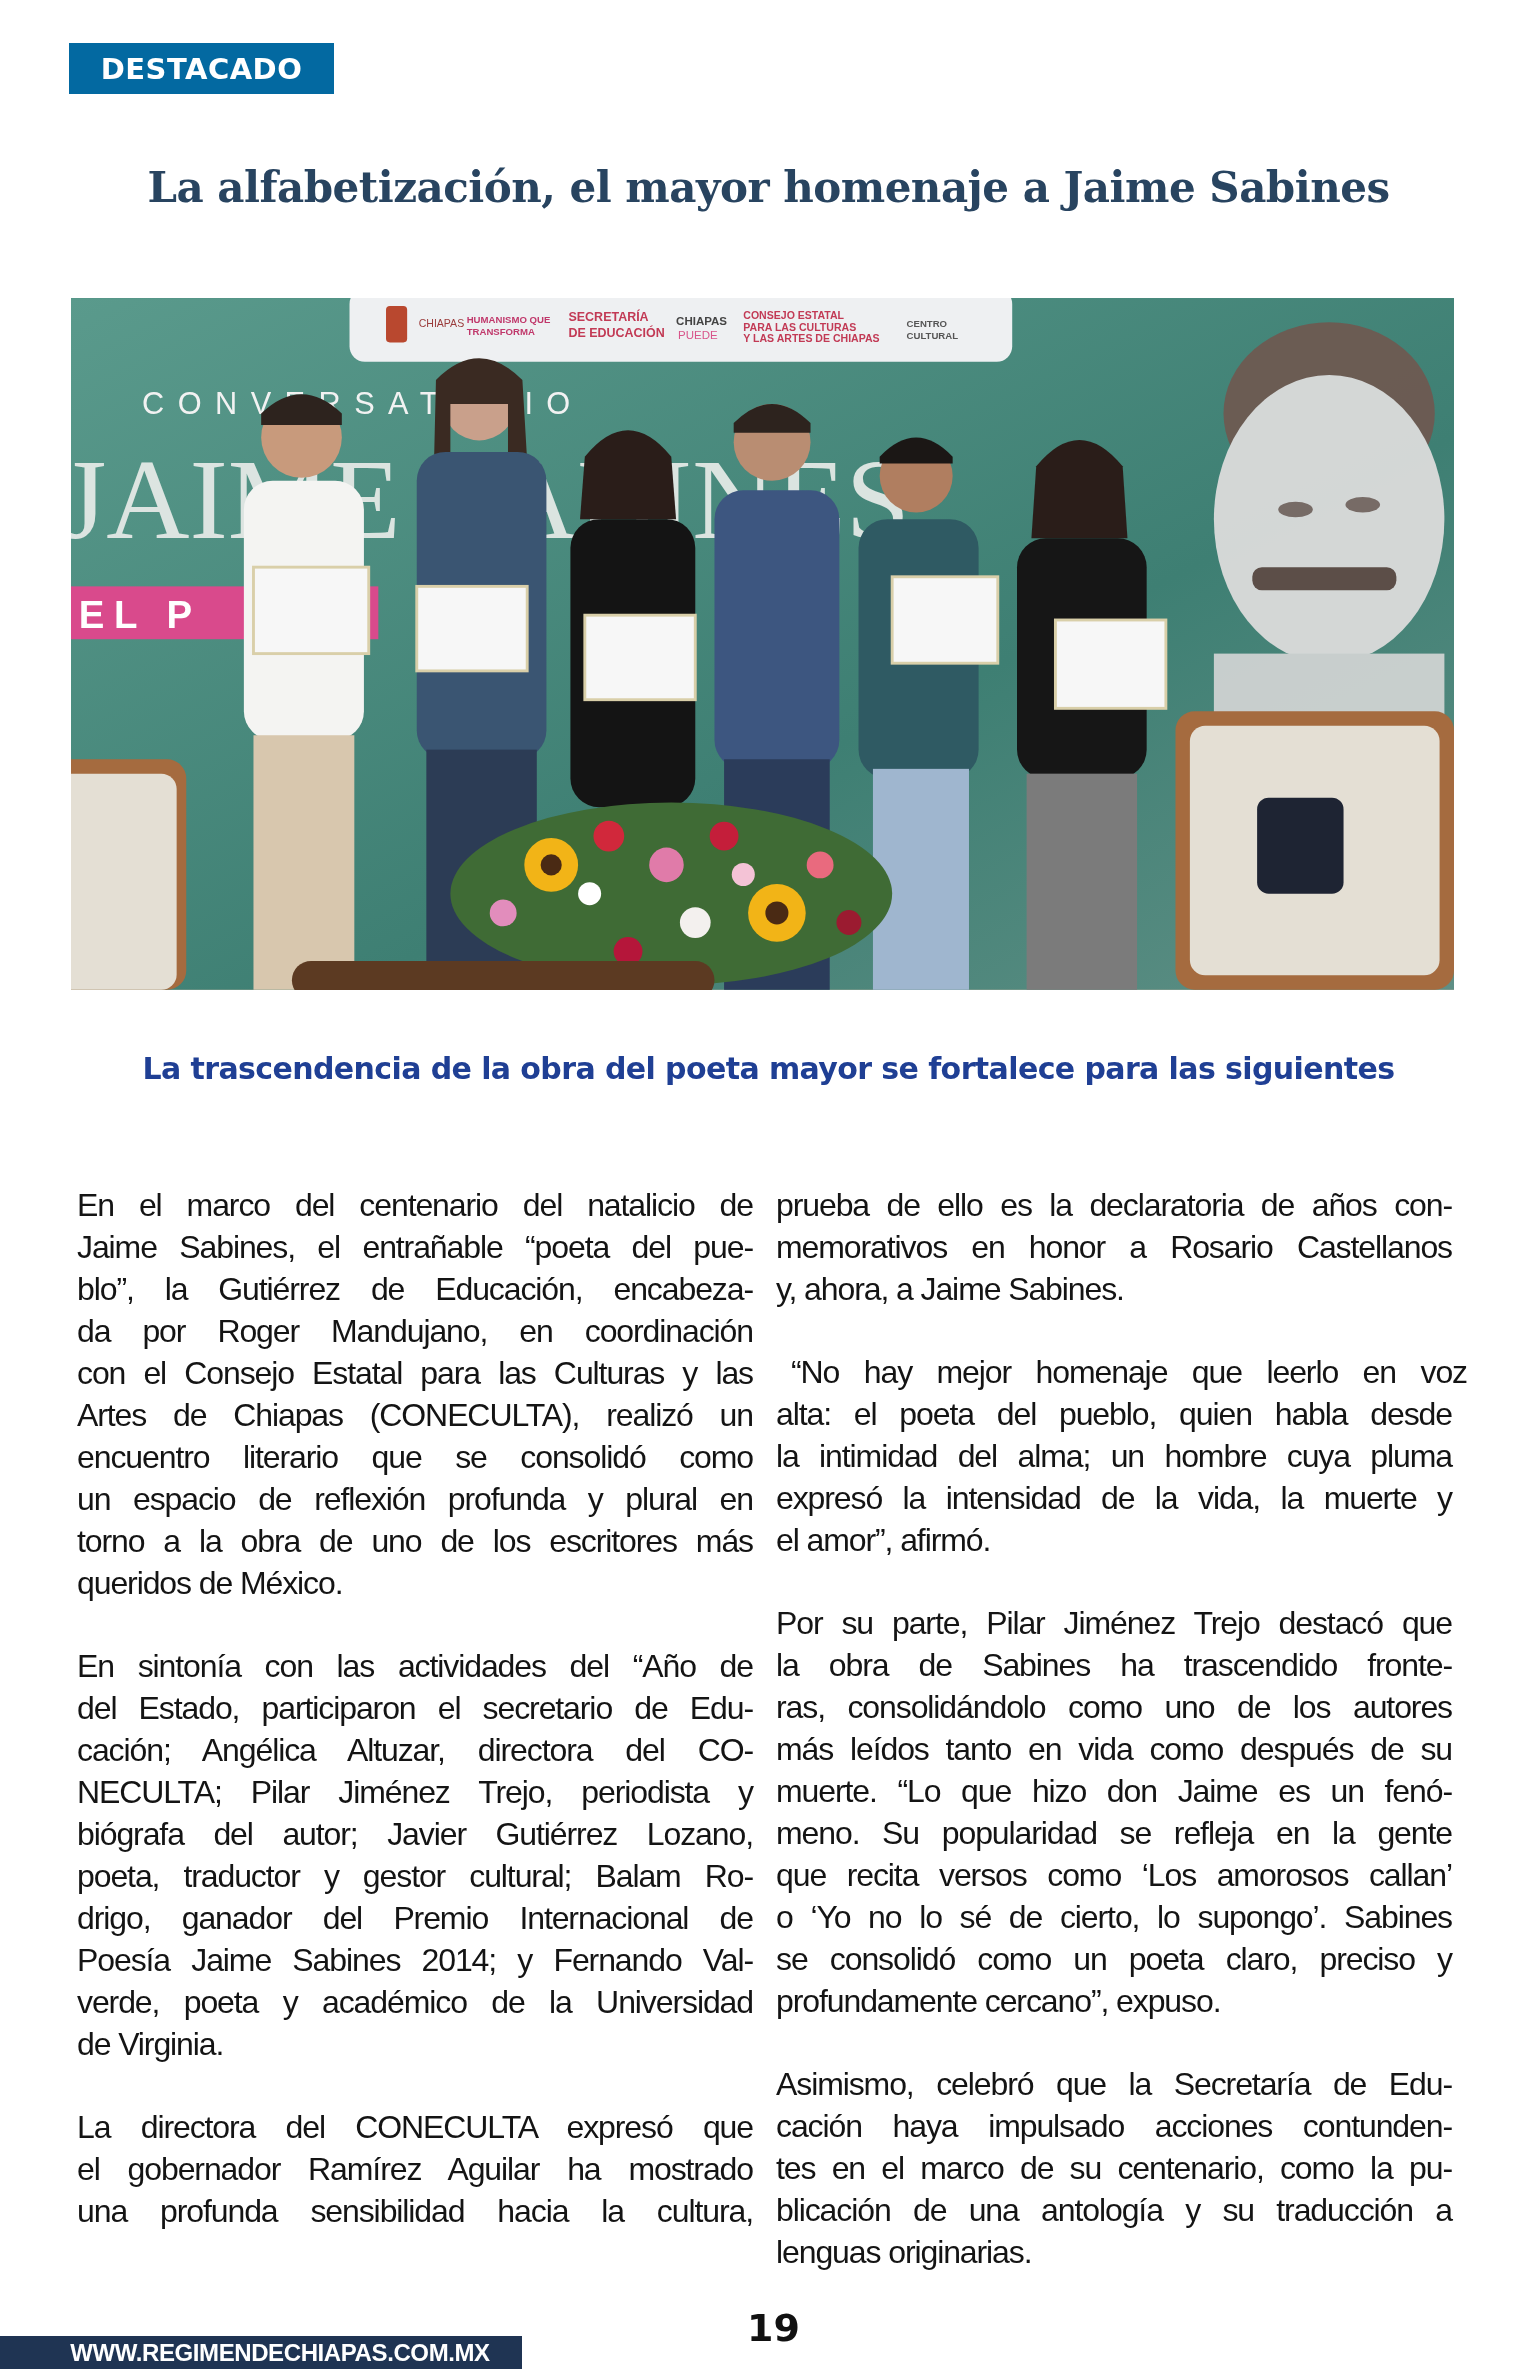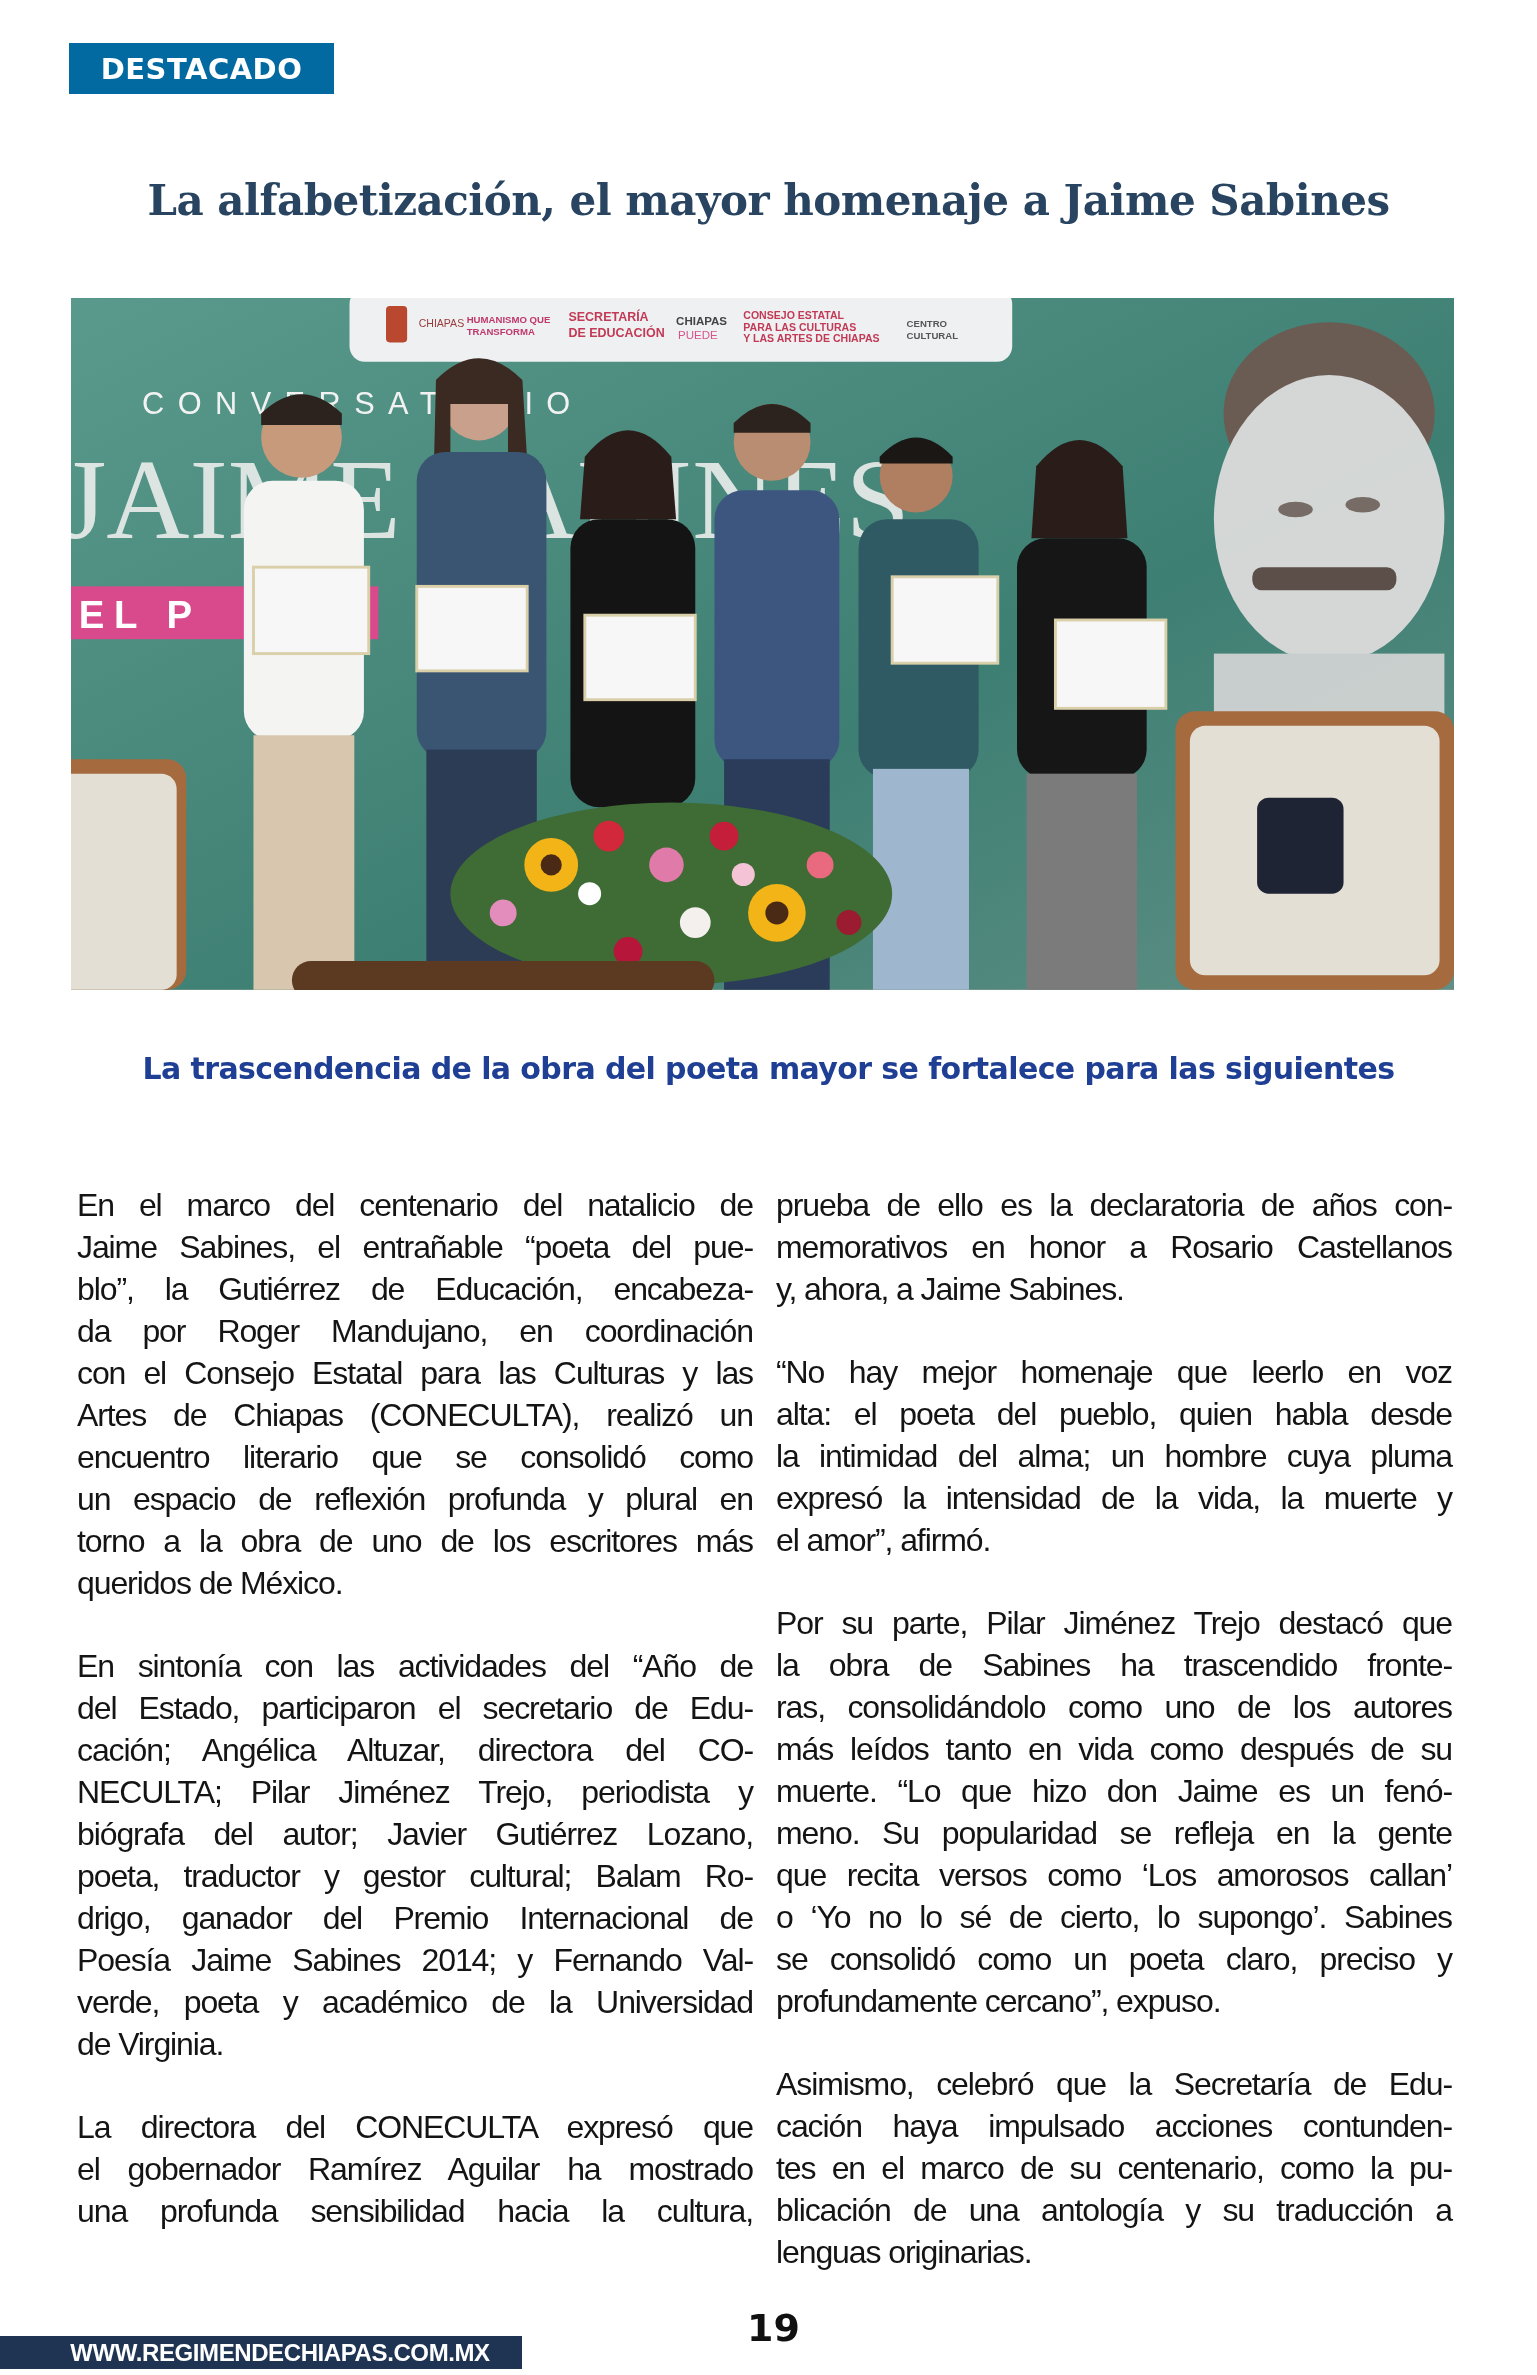"La alfabetización, el mayor homenaje" .title { top: 176px -> 163px }
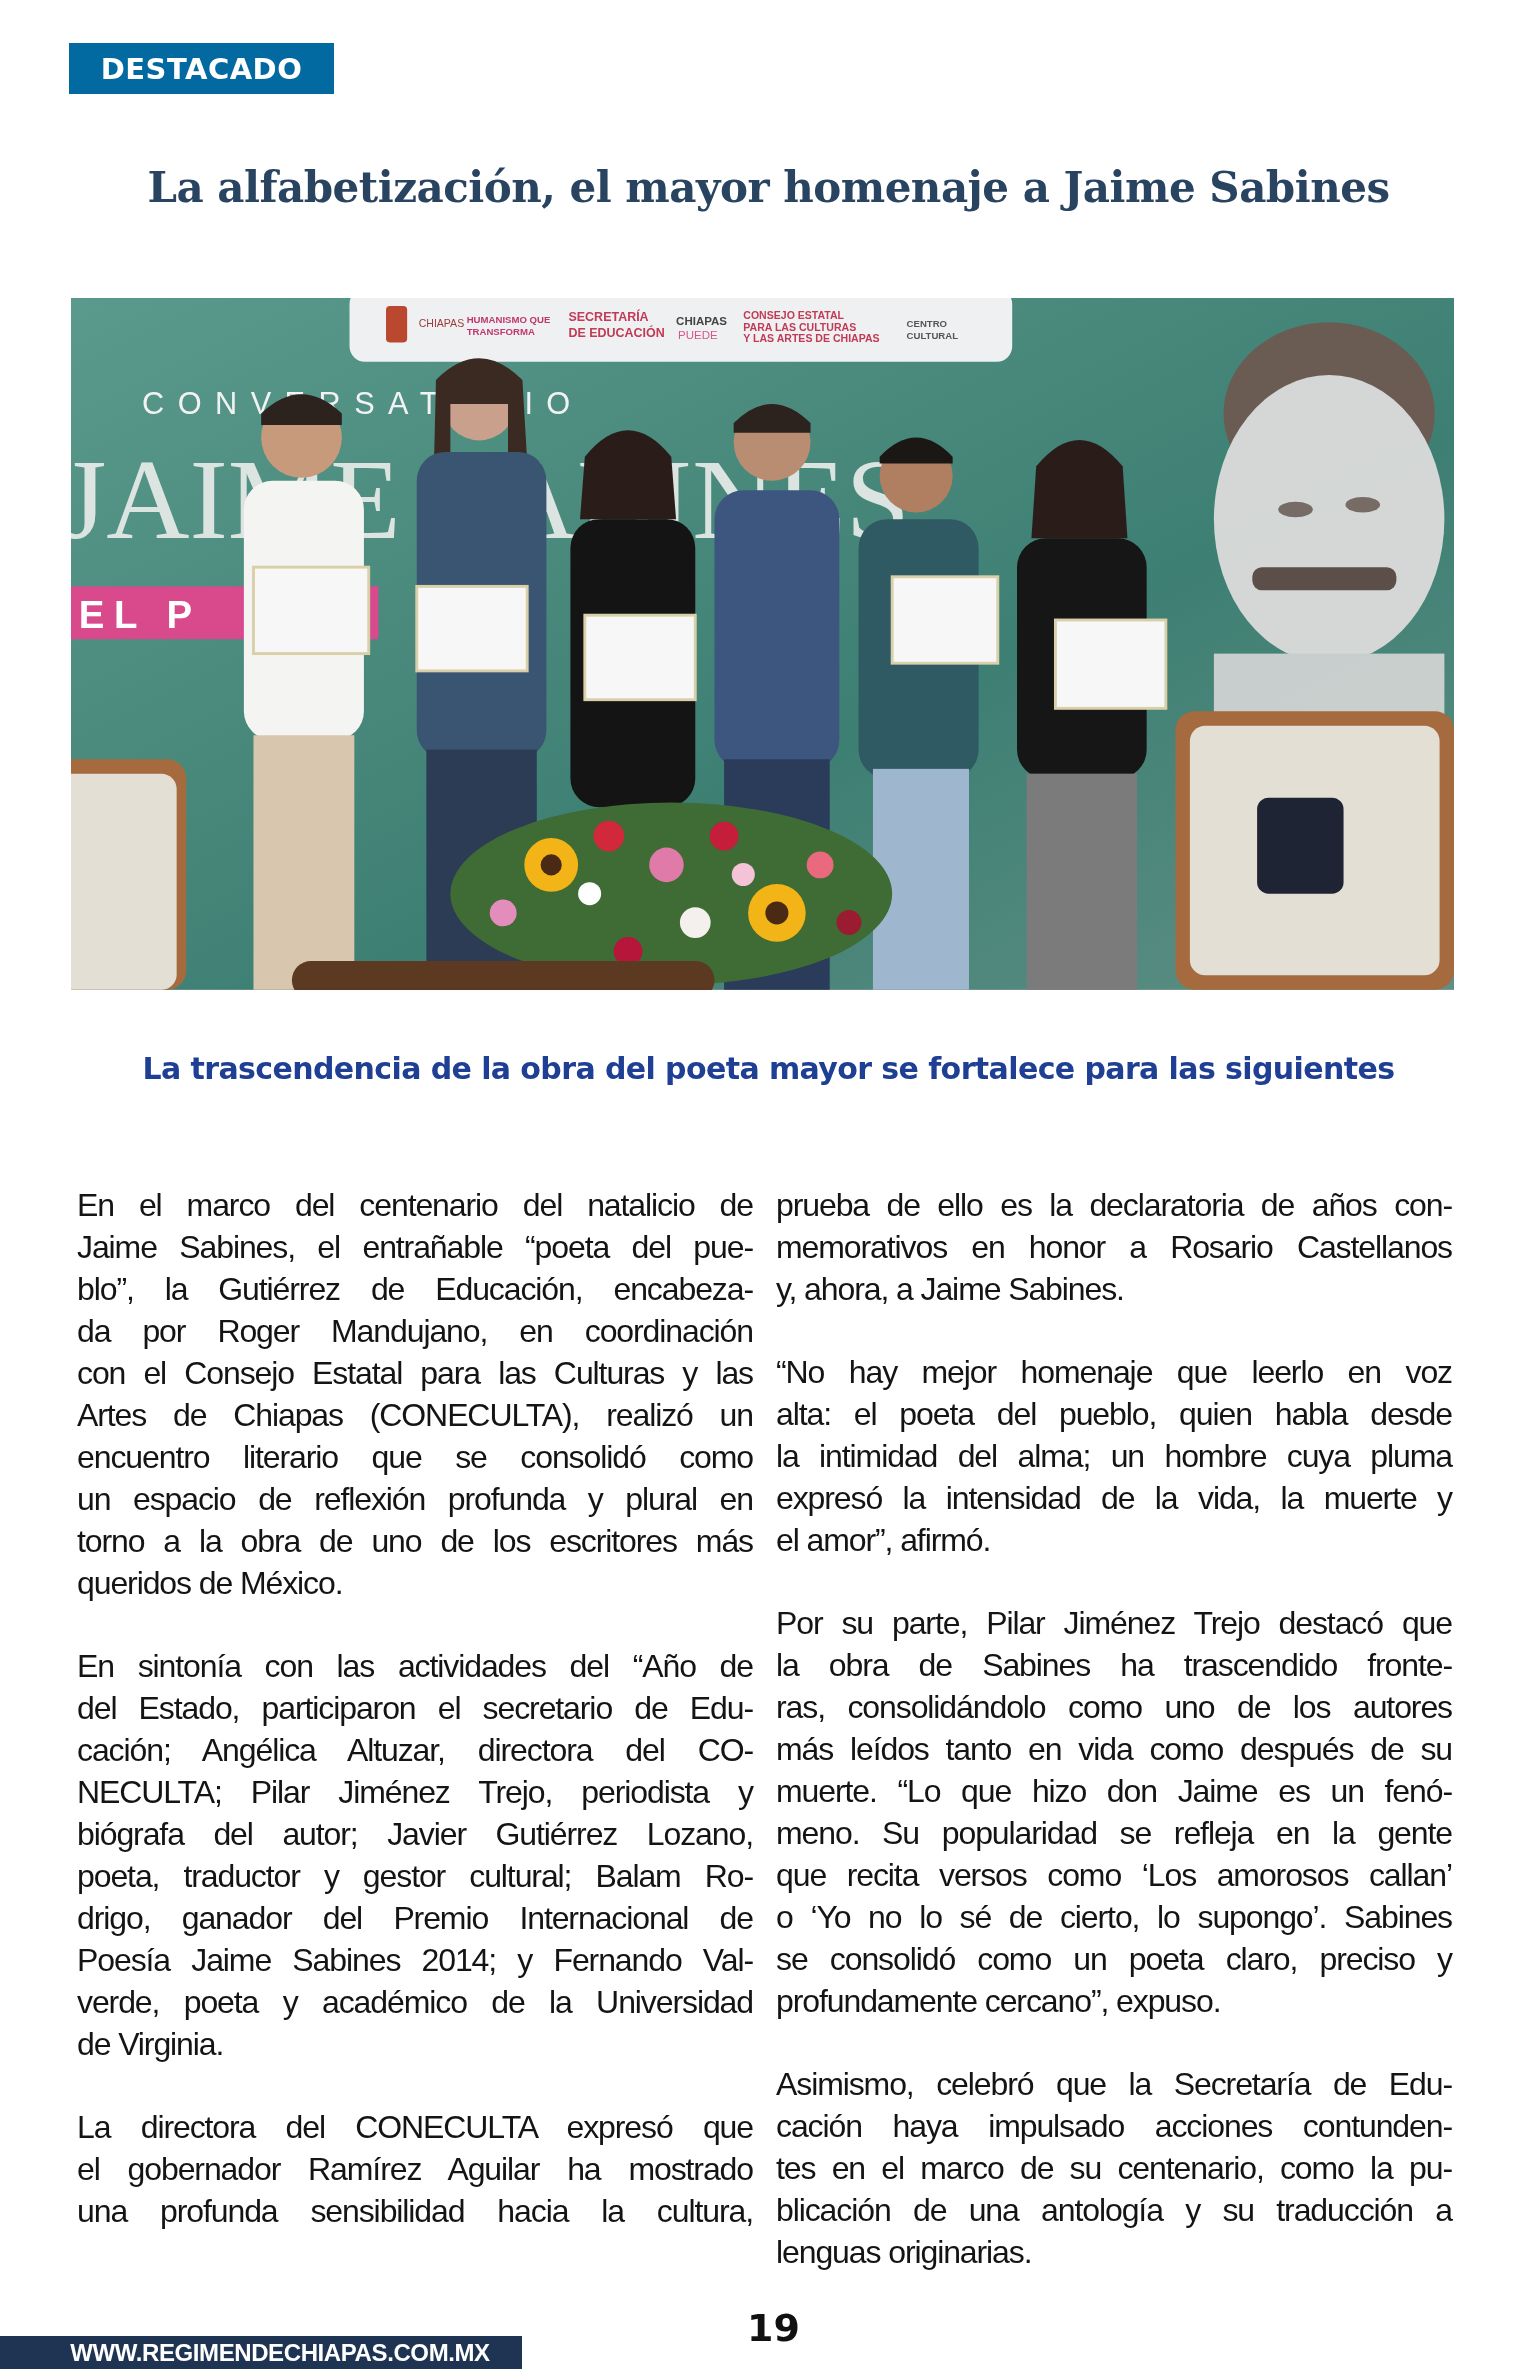"“No hay mejor homenaje que" span.line { margin-left: none -> 15px }
